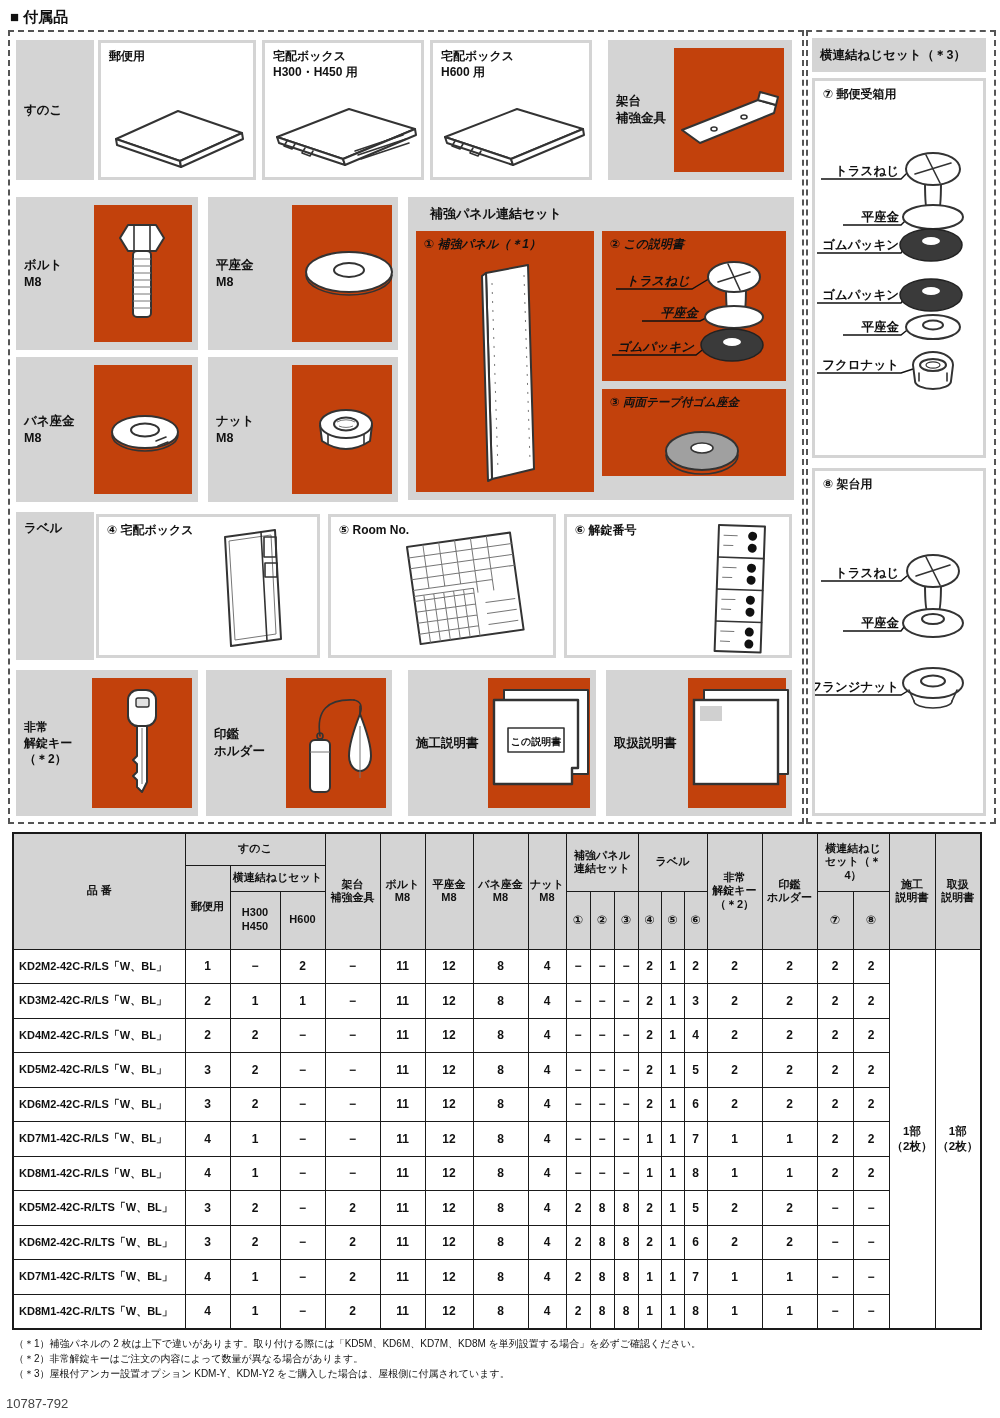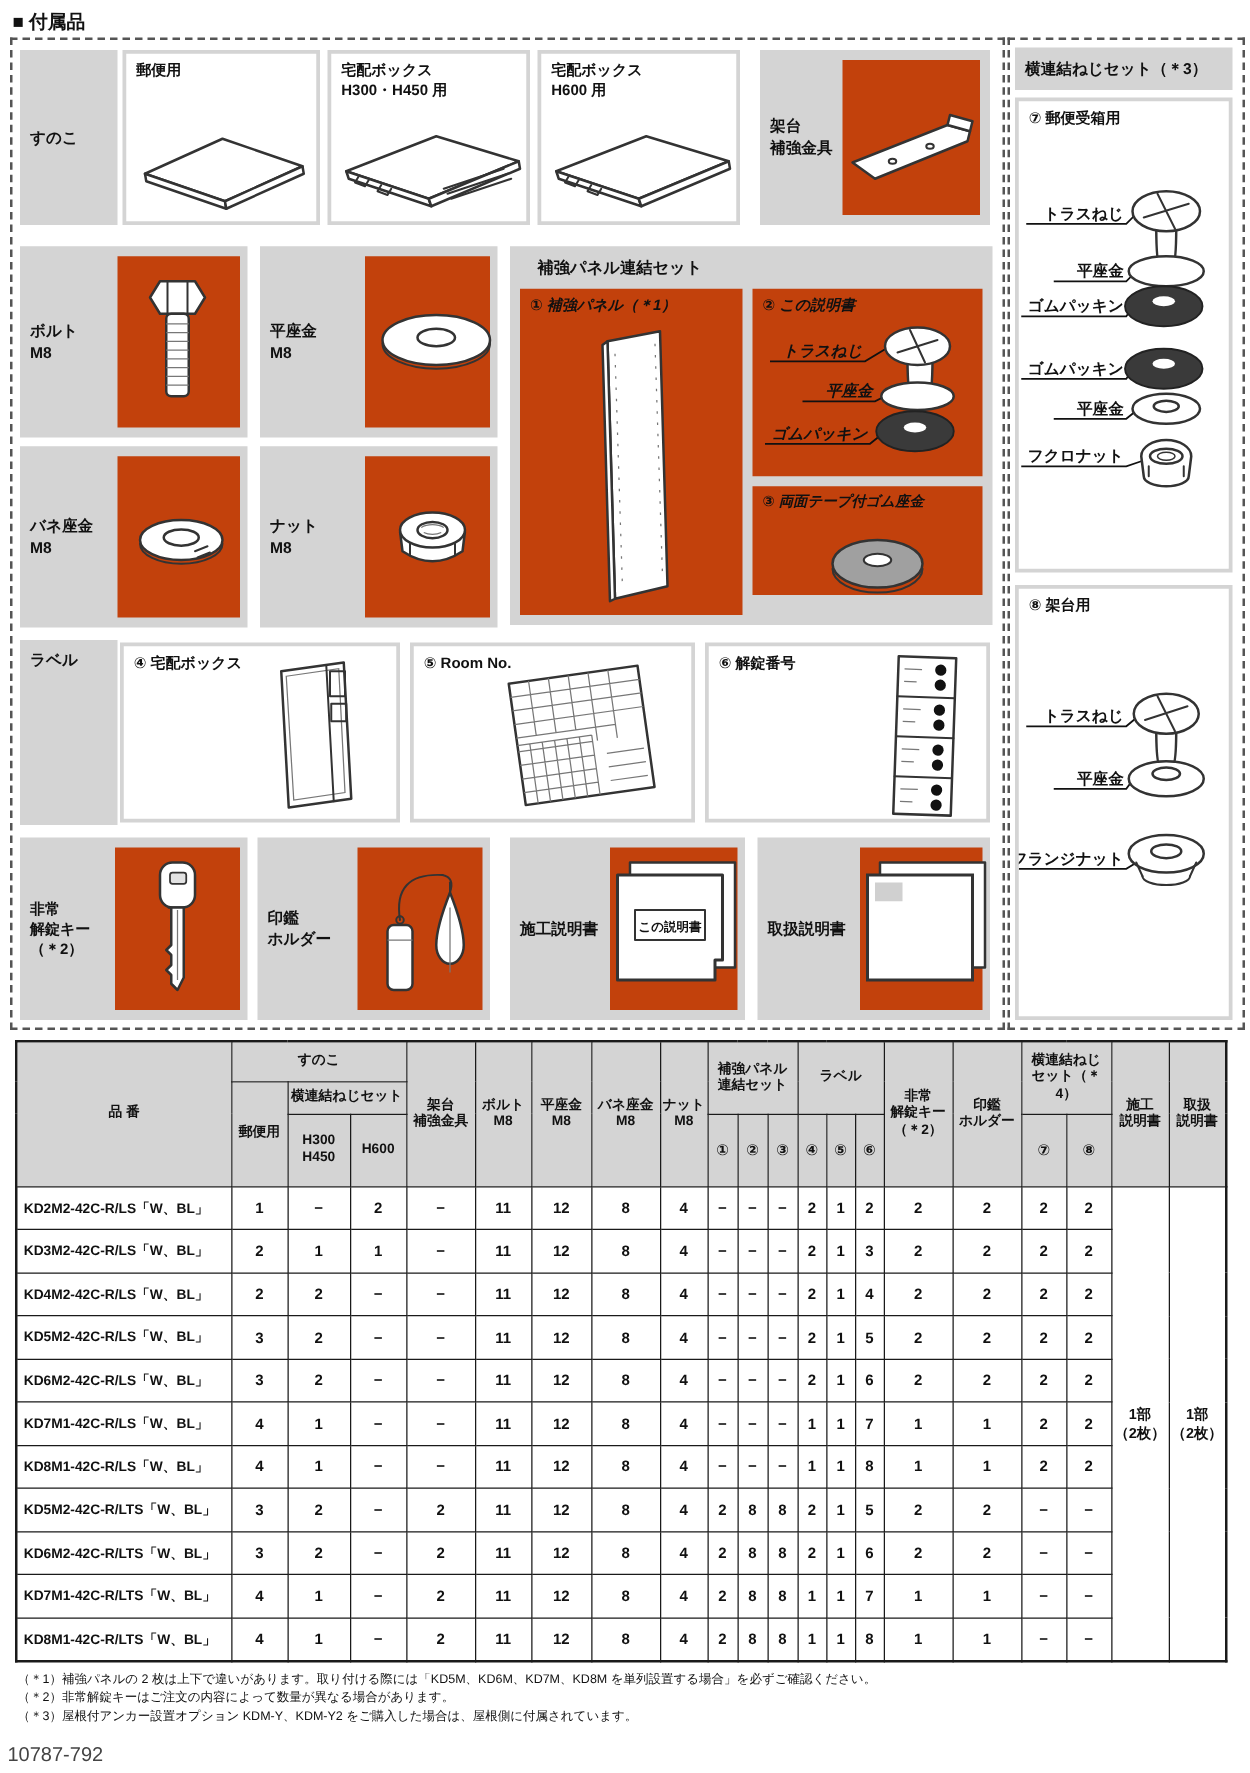"10787-792" .docnum { font-size: 16px -> 13px }
